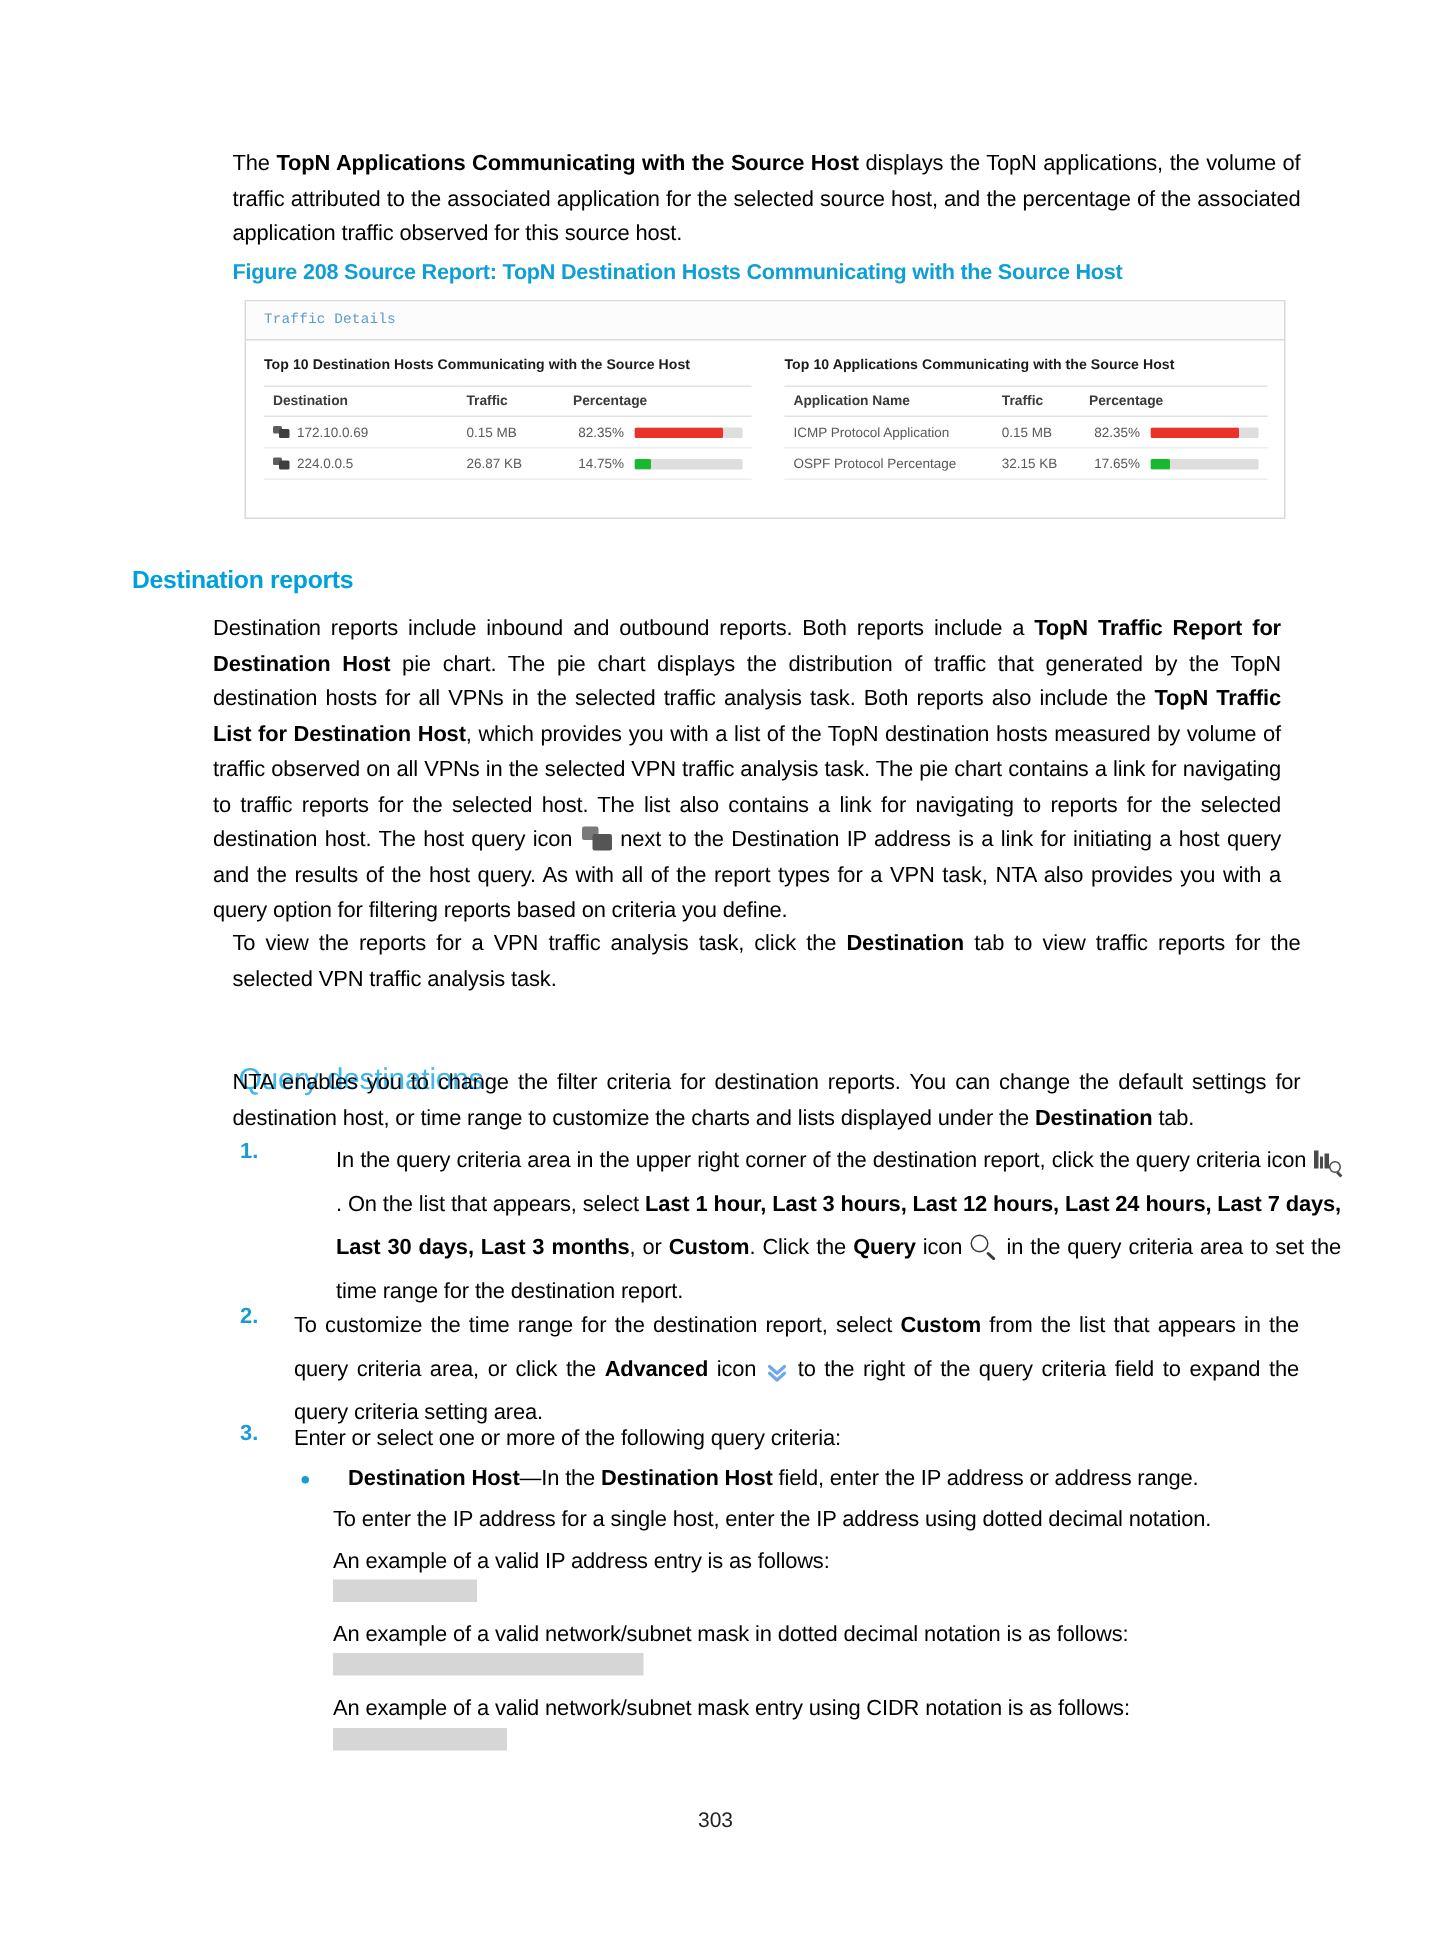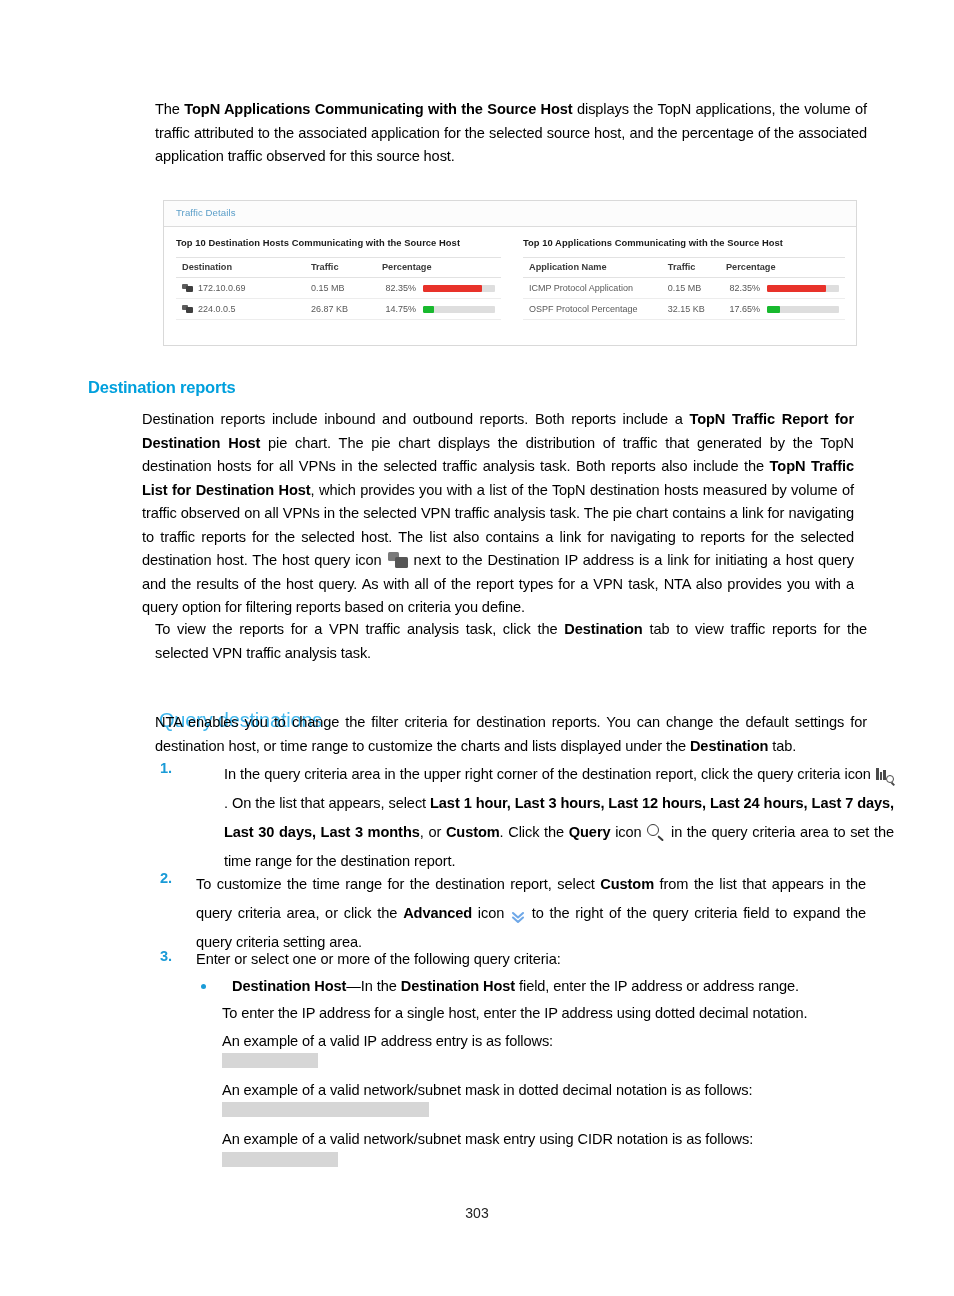"Figure 208 Source Report: TopN" div.fig-caption { html: none -> <div>Figure 208 Source Report: TopN Destination Hosts Communicating with the Source Host</div> }
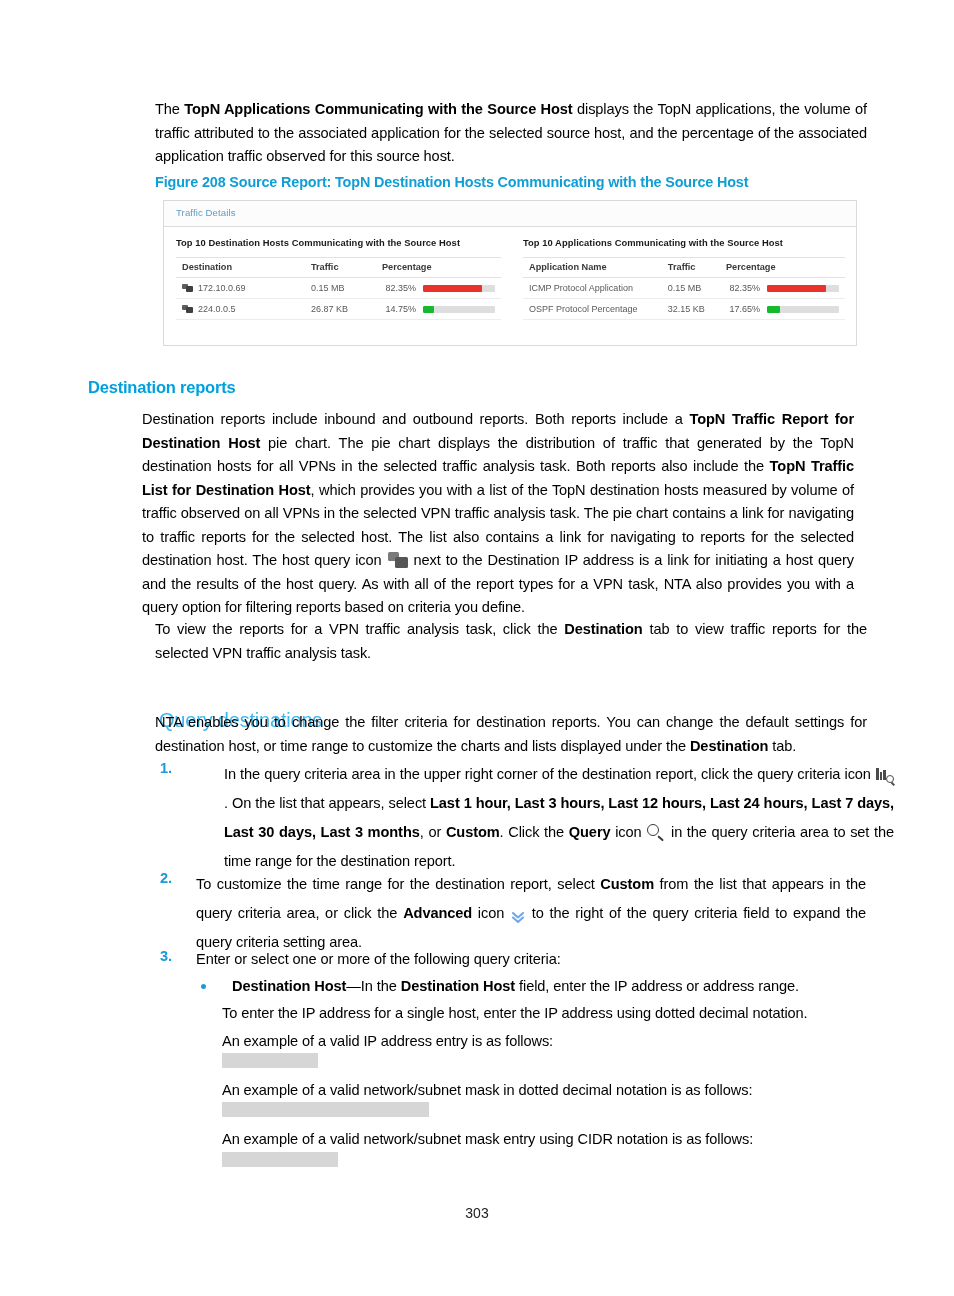"Traffic Details" .fig-tab-label { font-family: none -> Liberation Mono, monospace }
